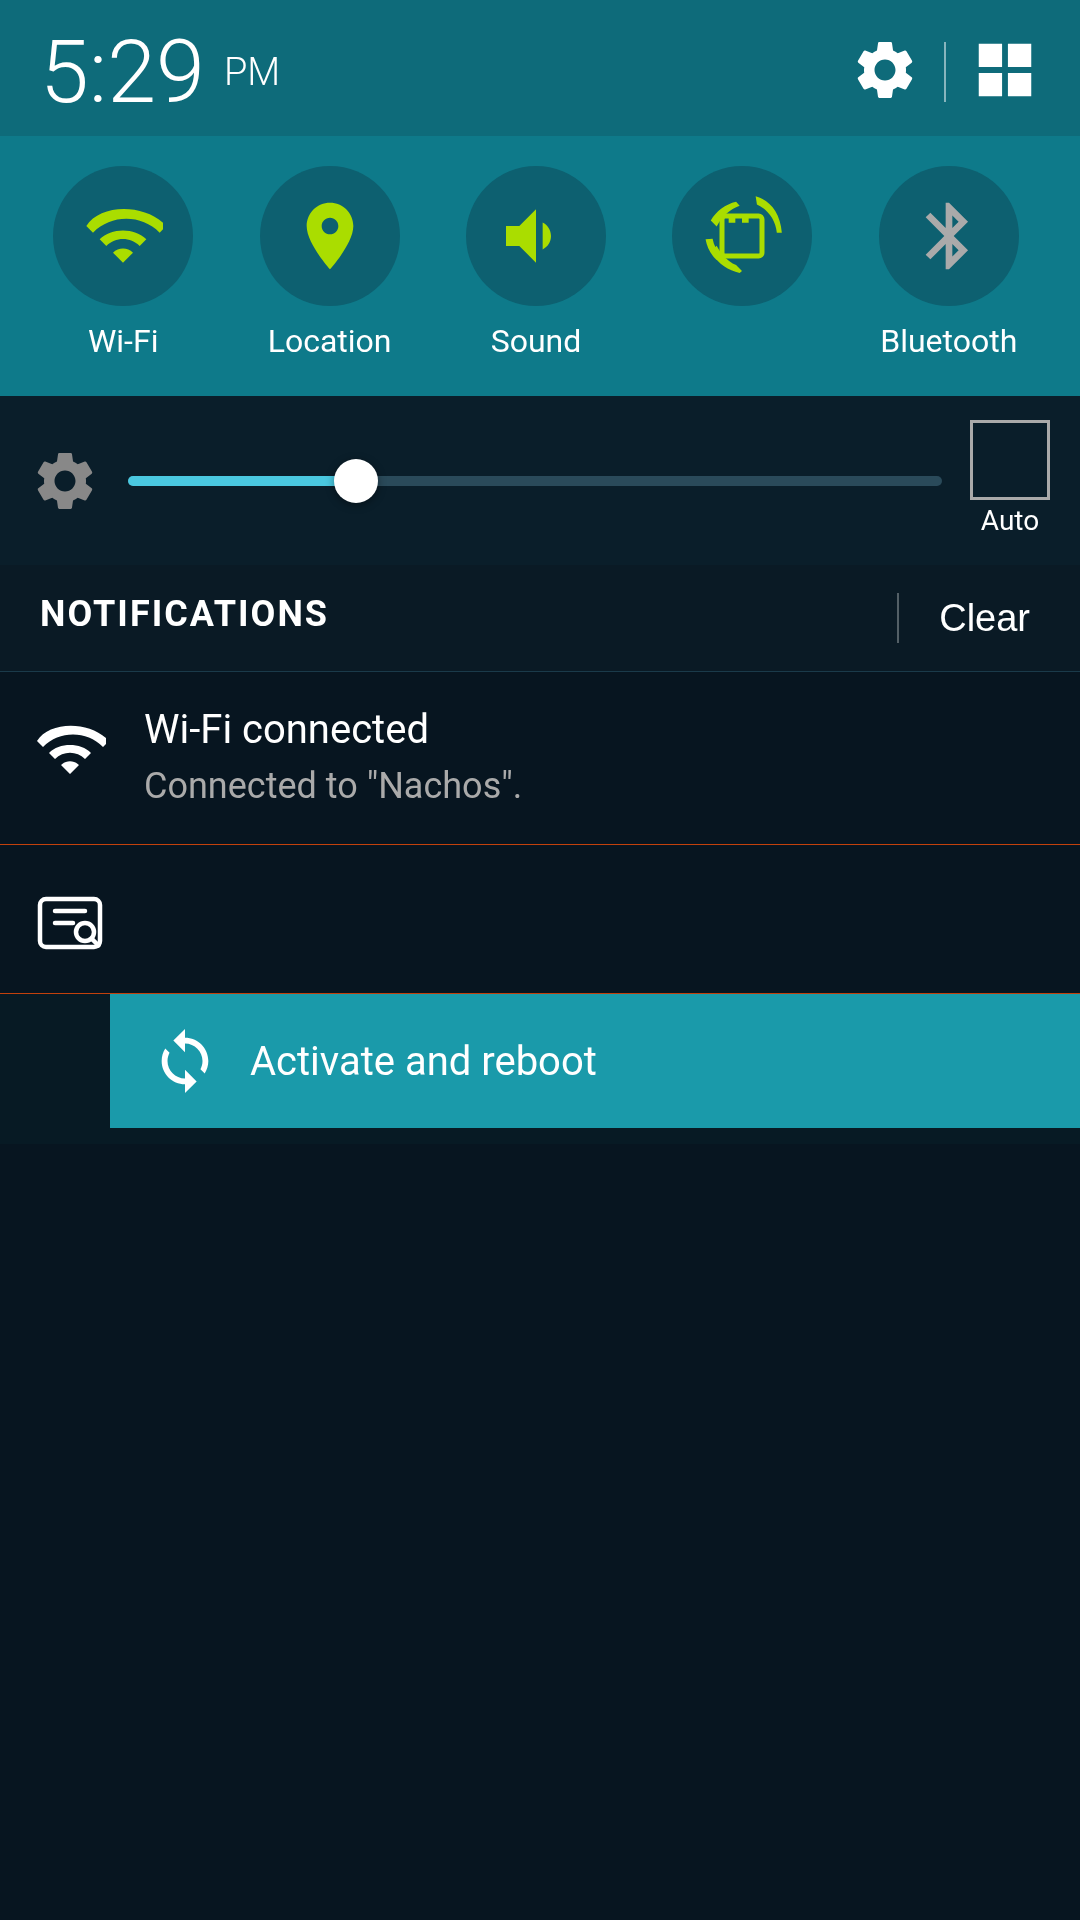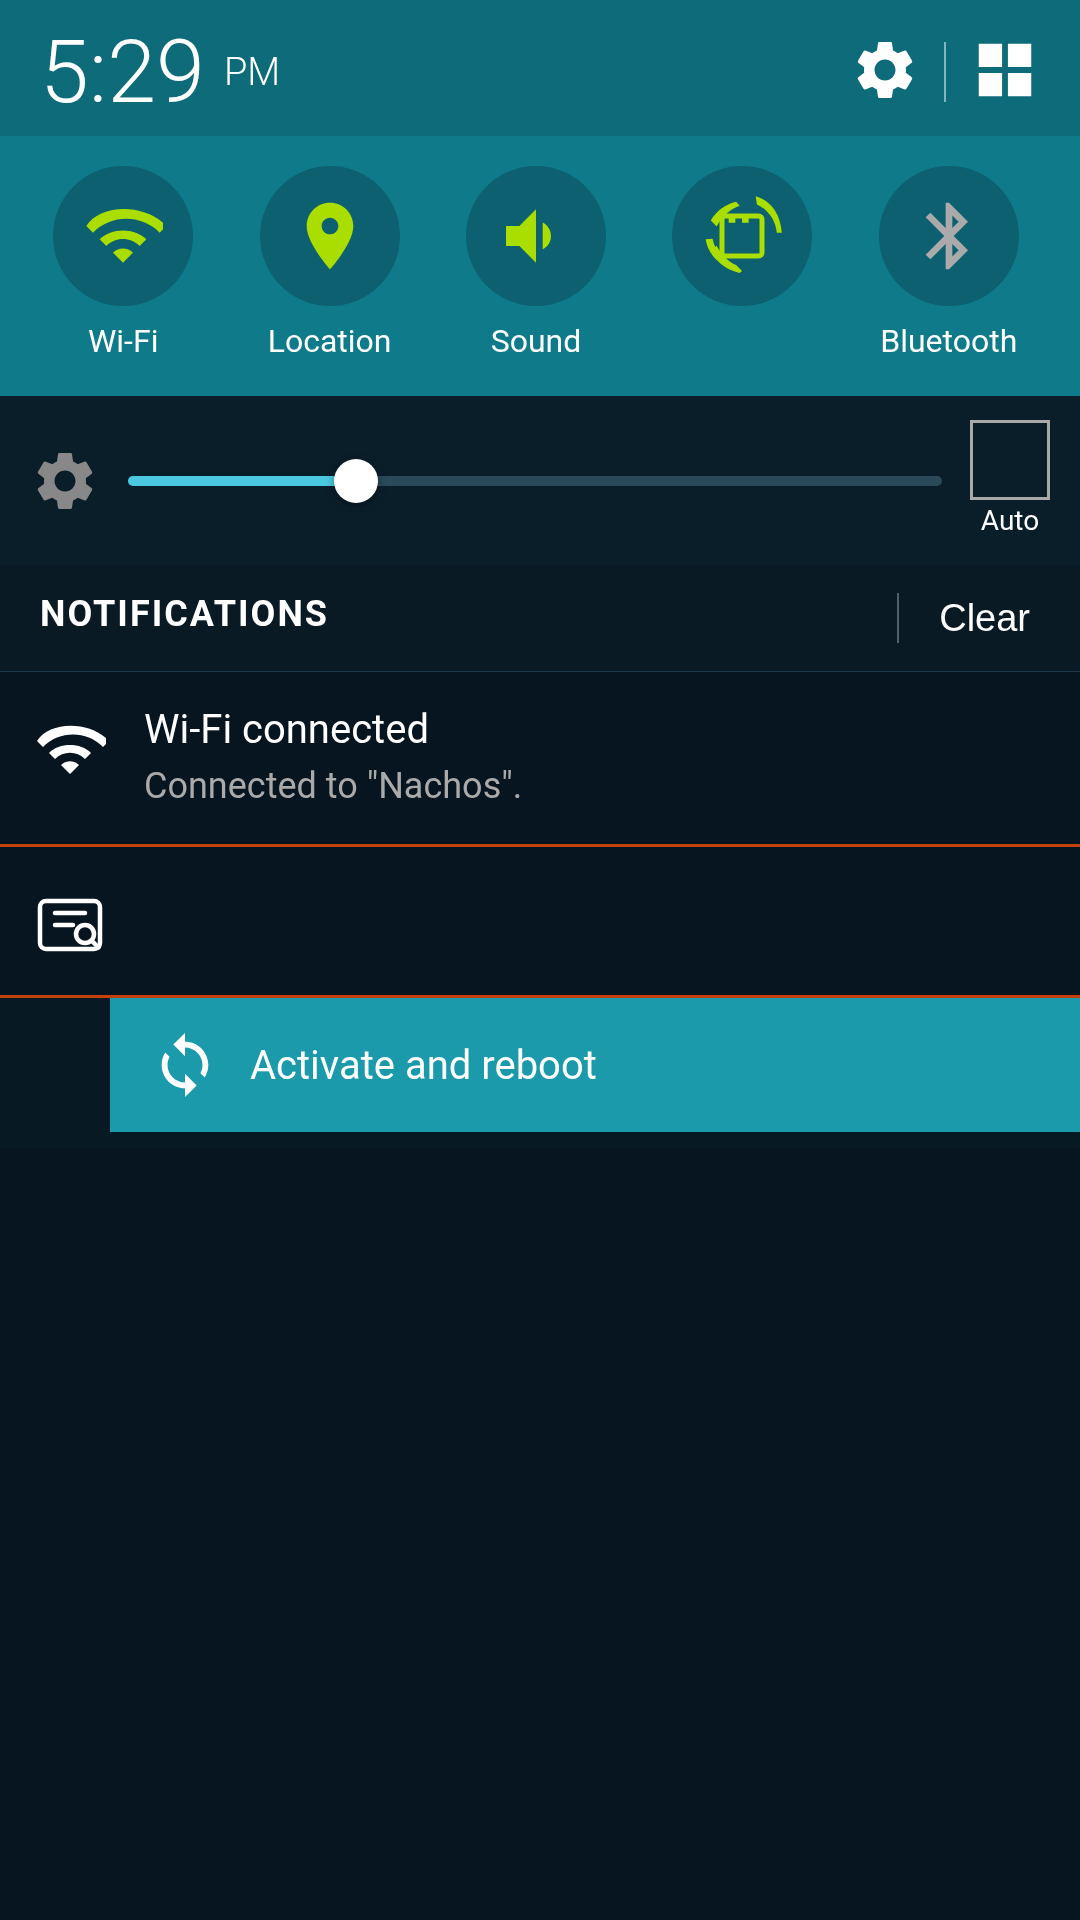"Wi-Fi connected" .notif-card { border-bottom: 3px solid #c2410c -> 1px solid #c2410c }
